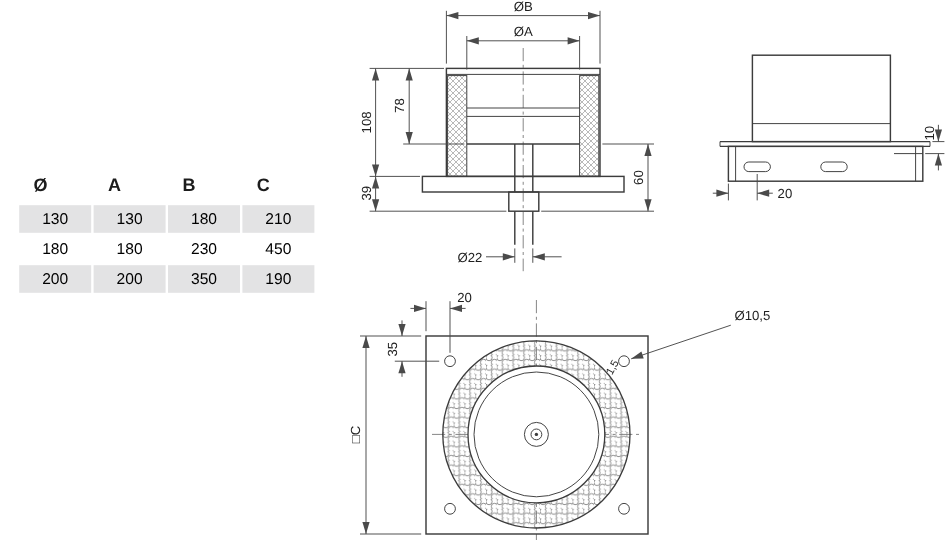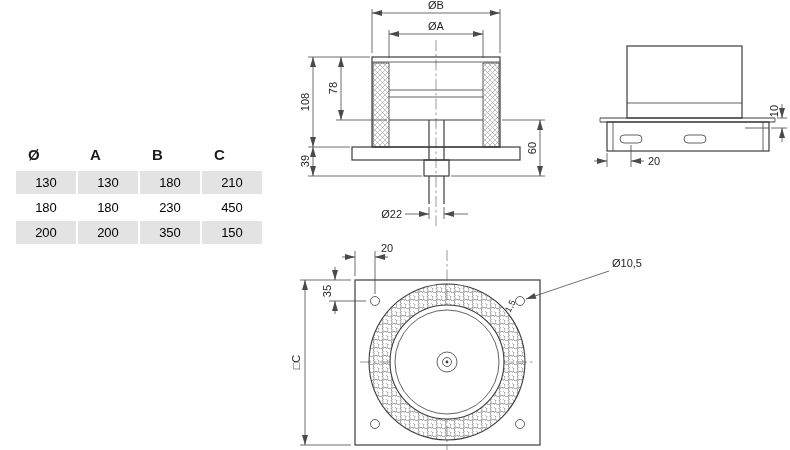"150" td { text: 150 -> 190 }
